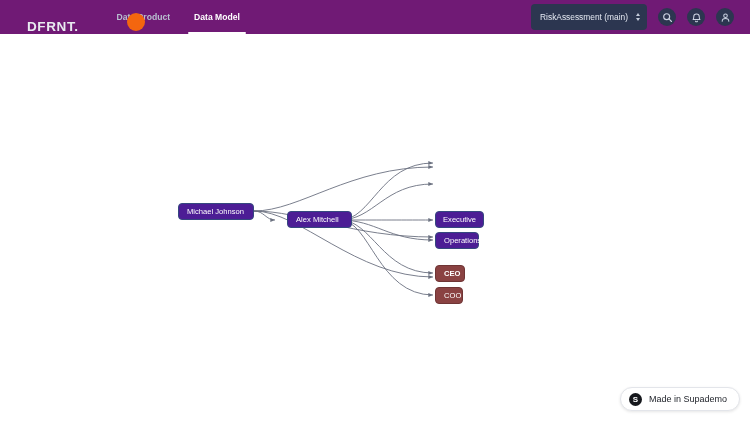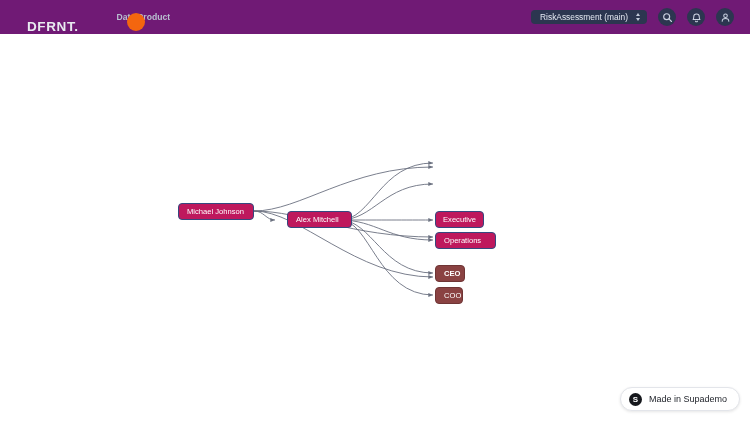"Data Model" div.navtab { html: none -> <div> <span>Data Model</span> <span></span> </div> }
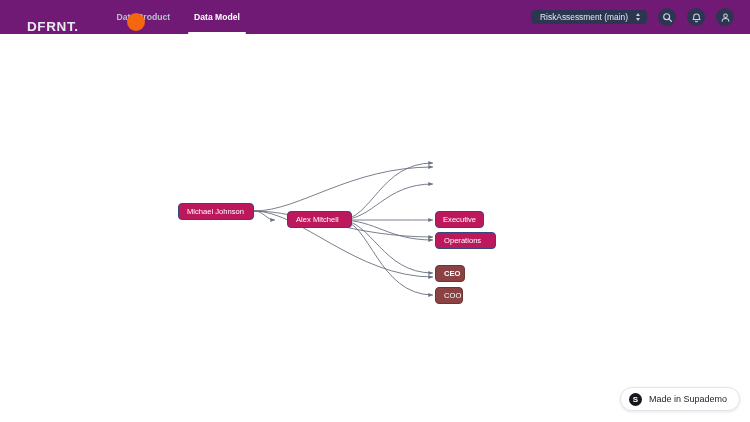"RiskAssessment (main)" #repo-select { height: 14px -> 26px }
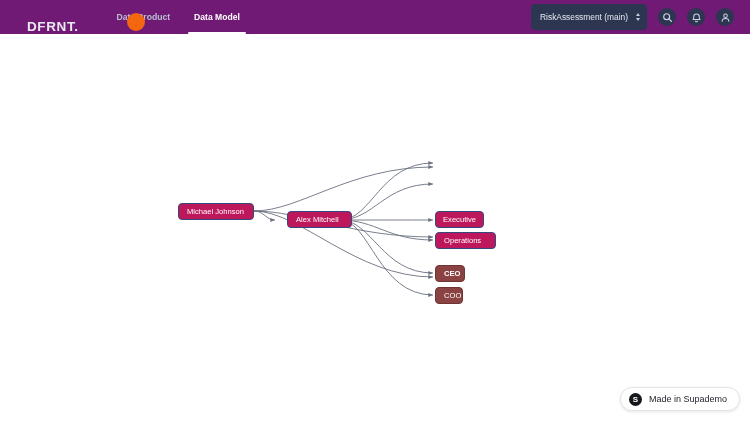"Michael Johnson" .node.blue { background: #be185d -> #4c1d95 }
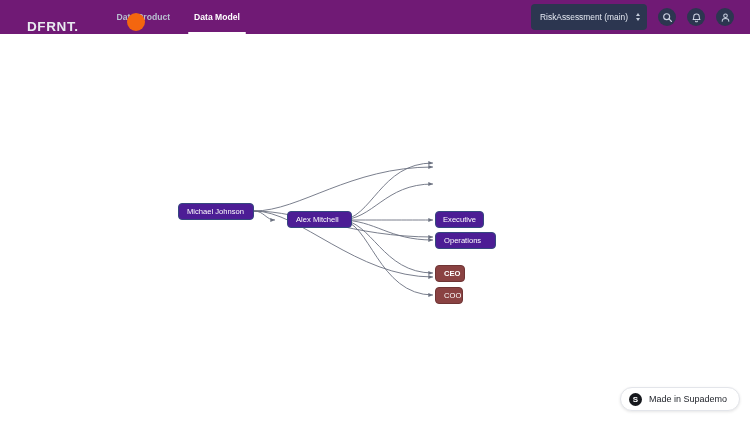"Operations" div.node { width: 61px -> 44px }
